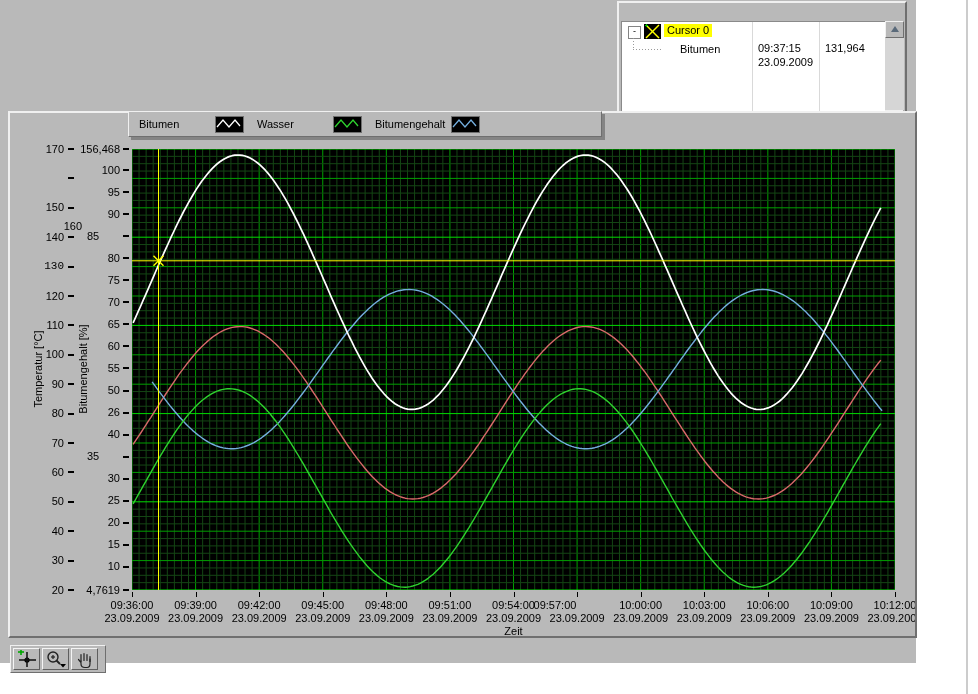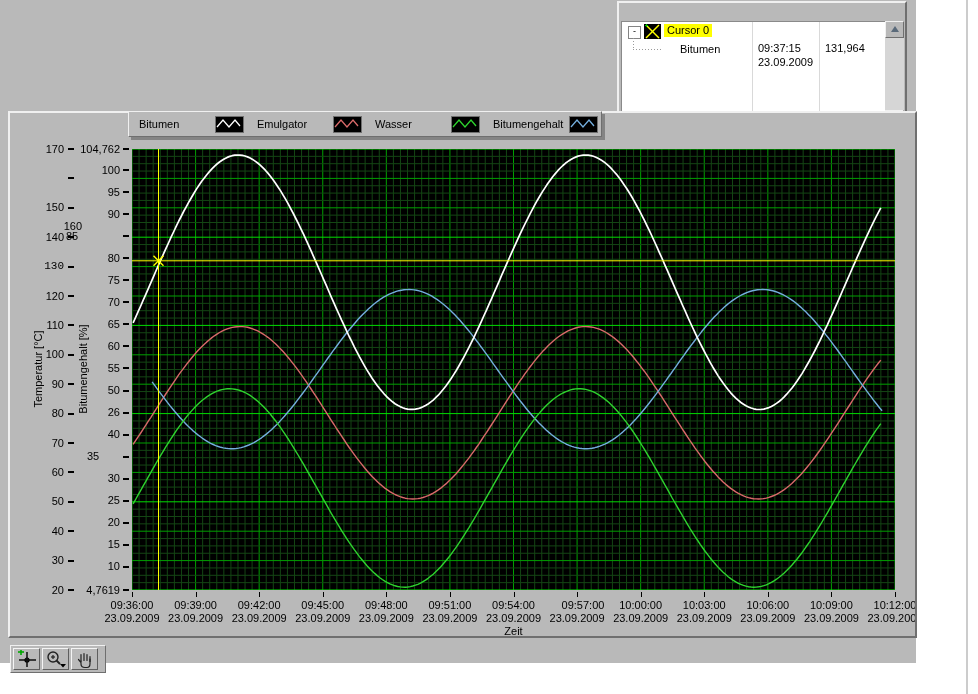"Emulgator" div.legend-item { html: <div> <span>Emulgator</span> <span><svg> <polyline></polyline> </svg></span> </div> -> none }
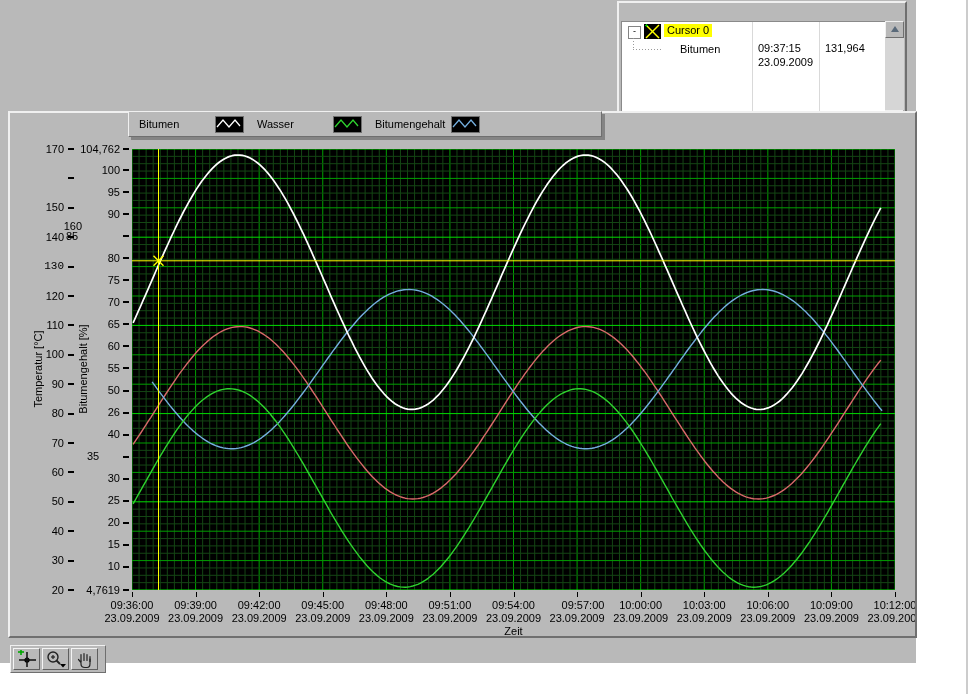"104,762" div.axis-label { text: 104,762 -> 156,468 }
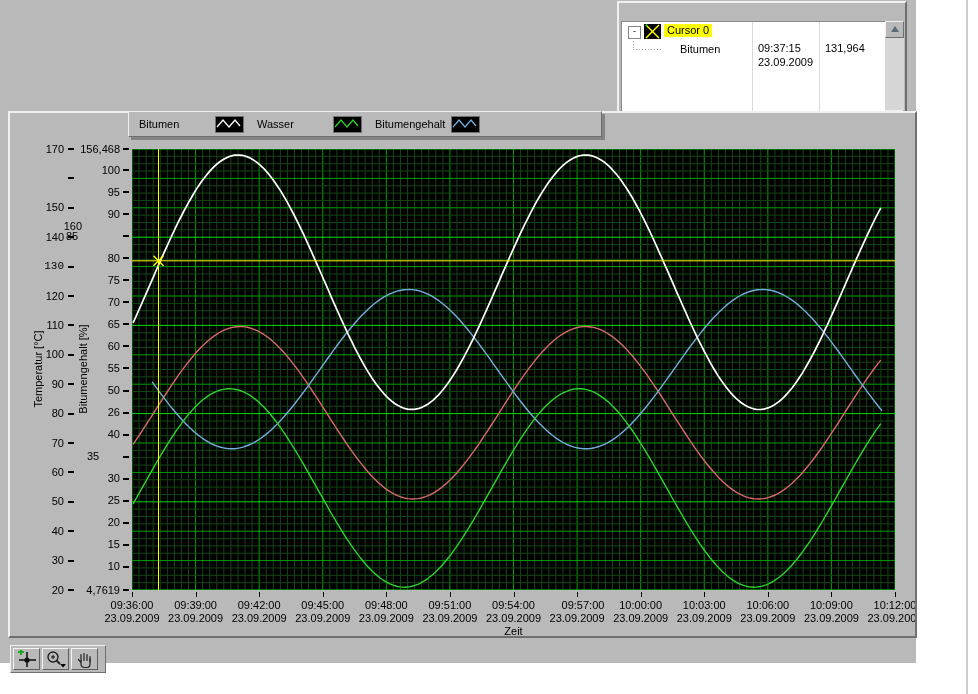"85" div.axis-label { text-align: left -> center }
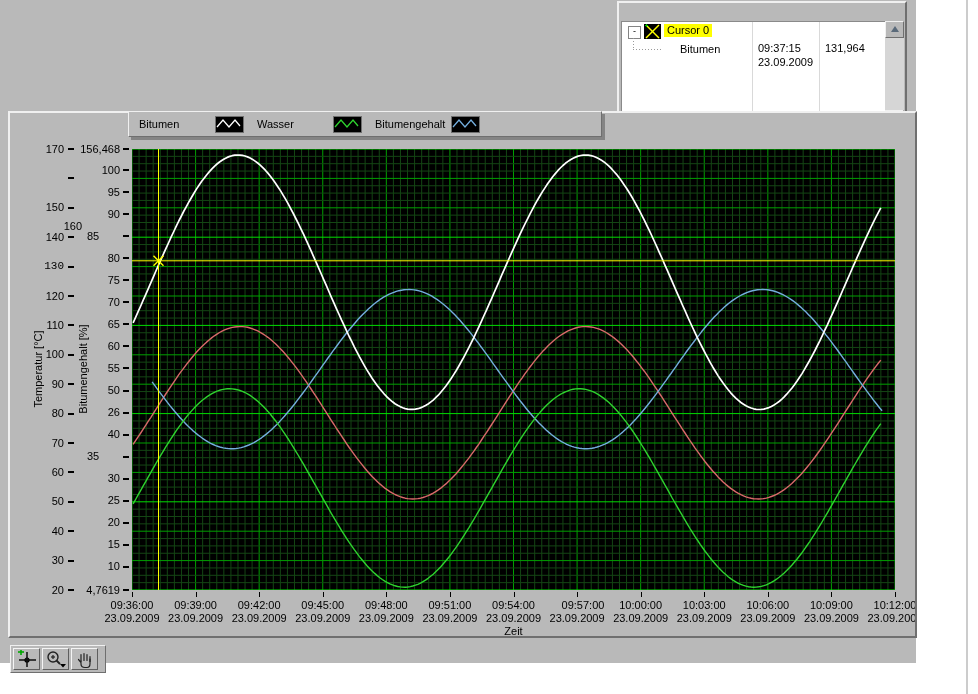"09:57:00" div.xlab { left: 528px -> 500px }
